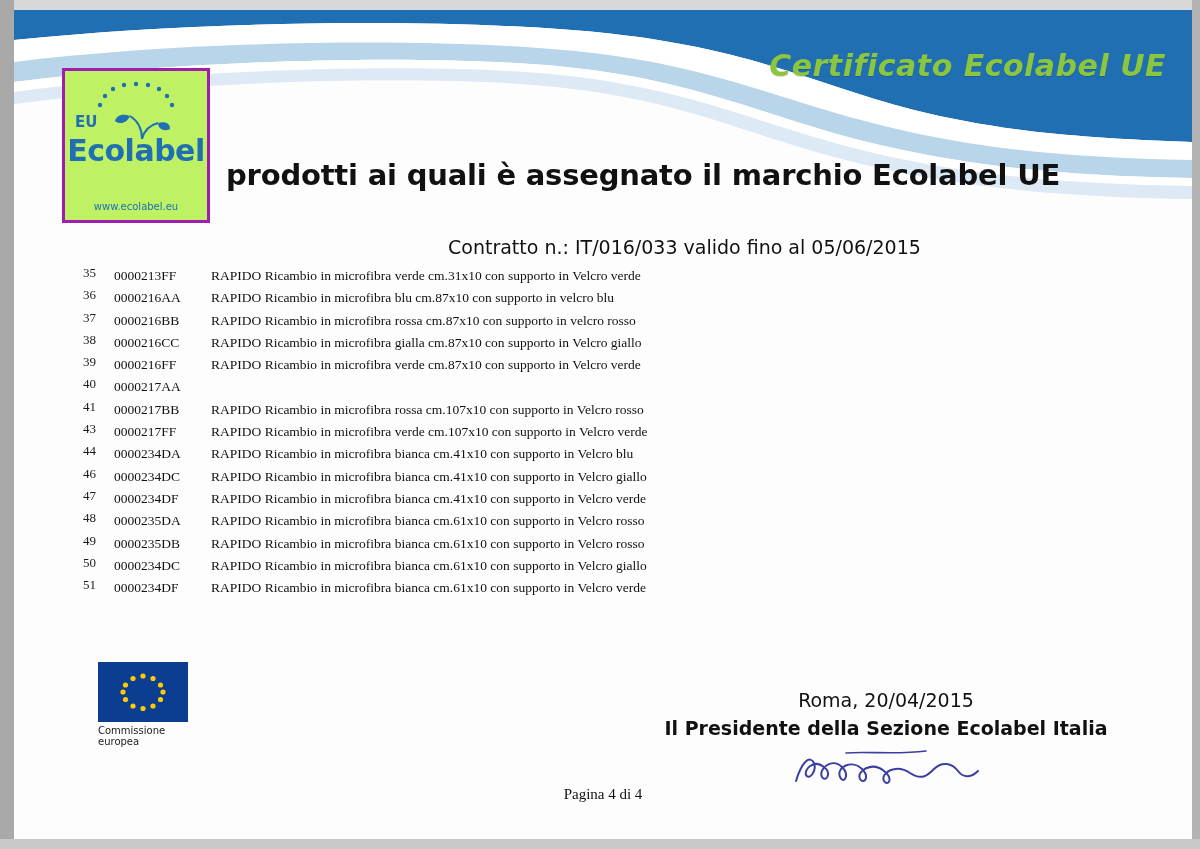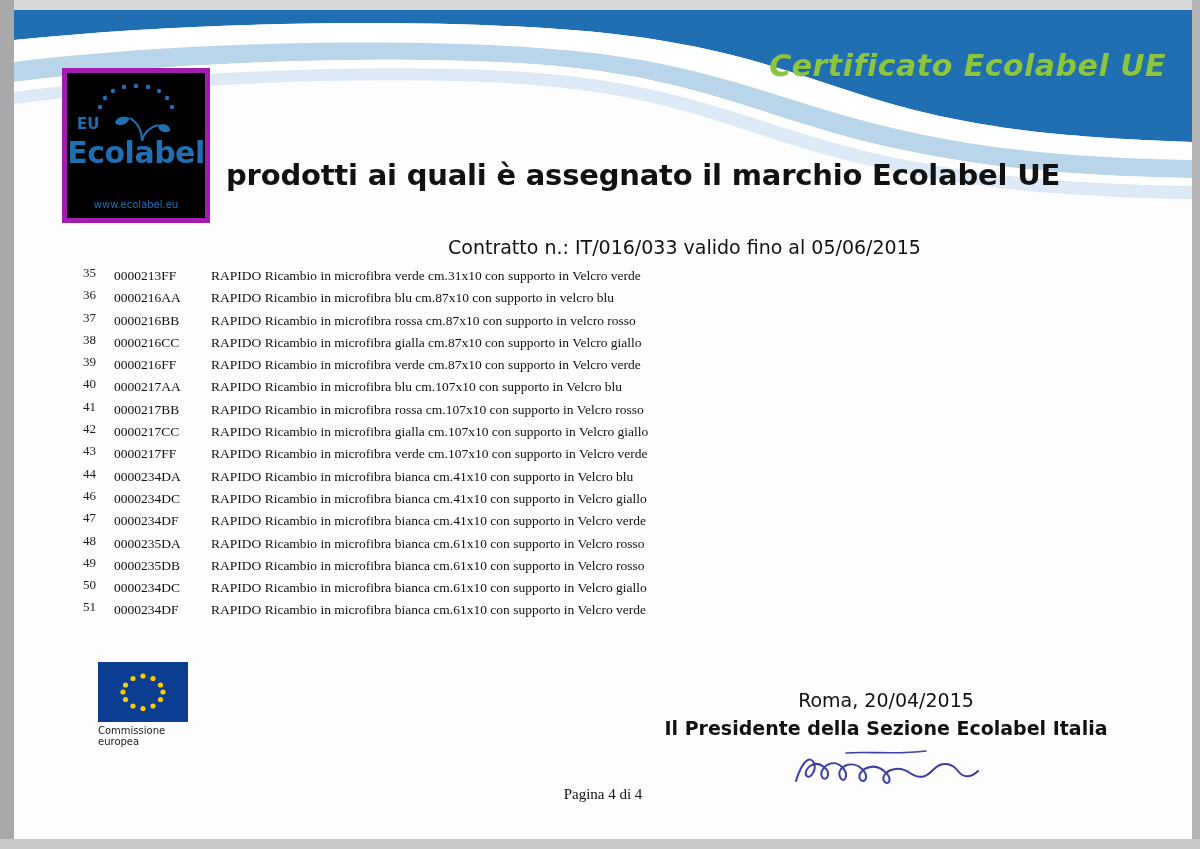"EU" .logo-box { background: #000000 -> #bef264; border: 5px solid #a21caf -> 3px solid #a21caf }
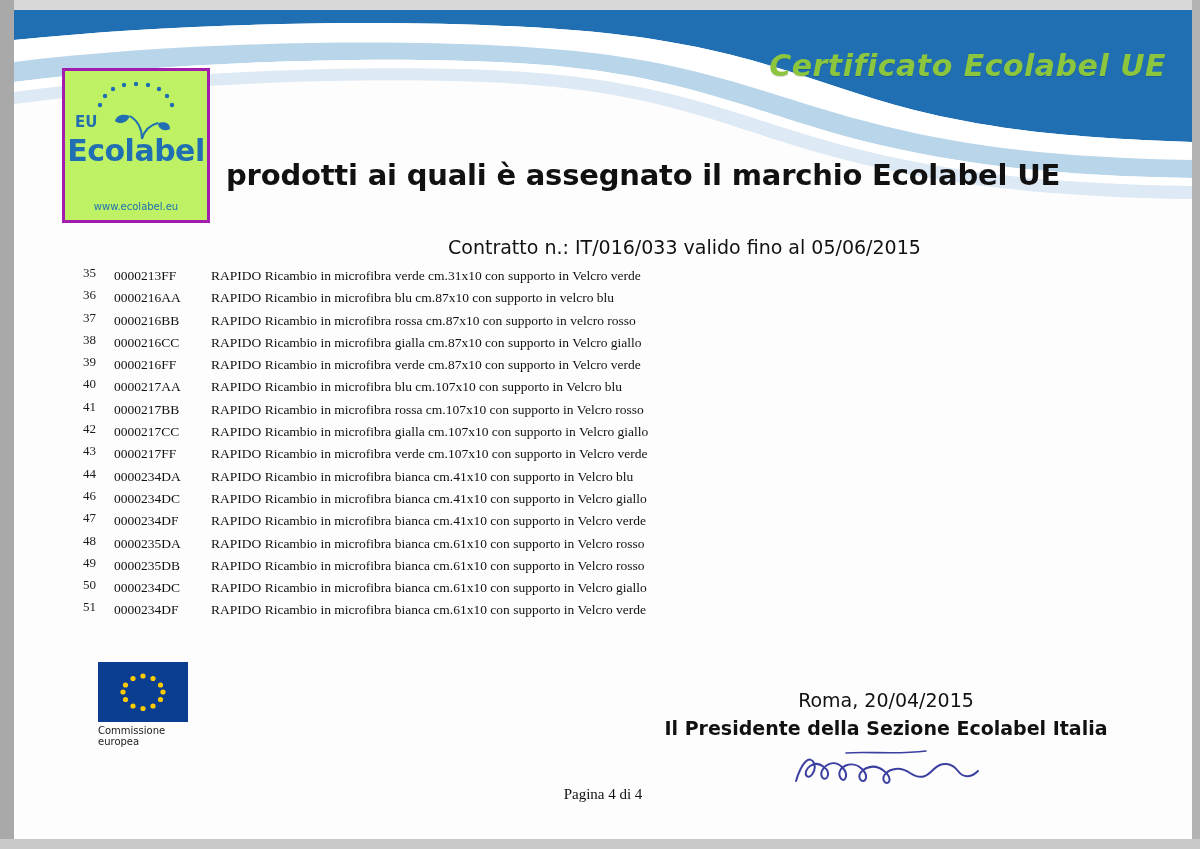"RAPIDO Ricambio in microfibra blu cm.107x10" div.c-desc { html: <div>RAPIDO Ricambio in microfibra blu cm.107x10 con supporto in Velcro blu</div> -> none }
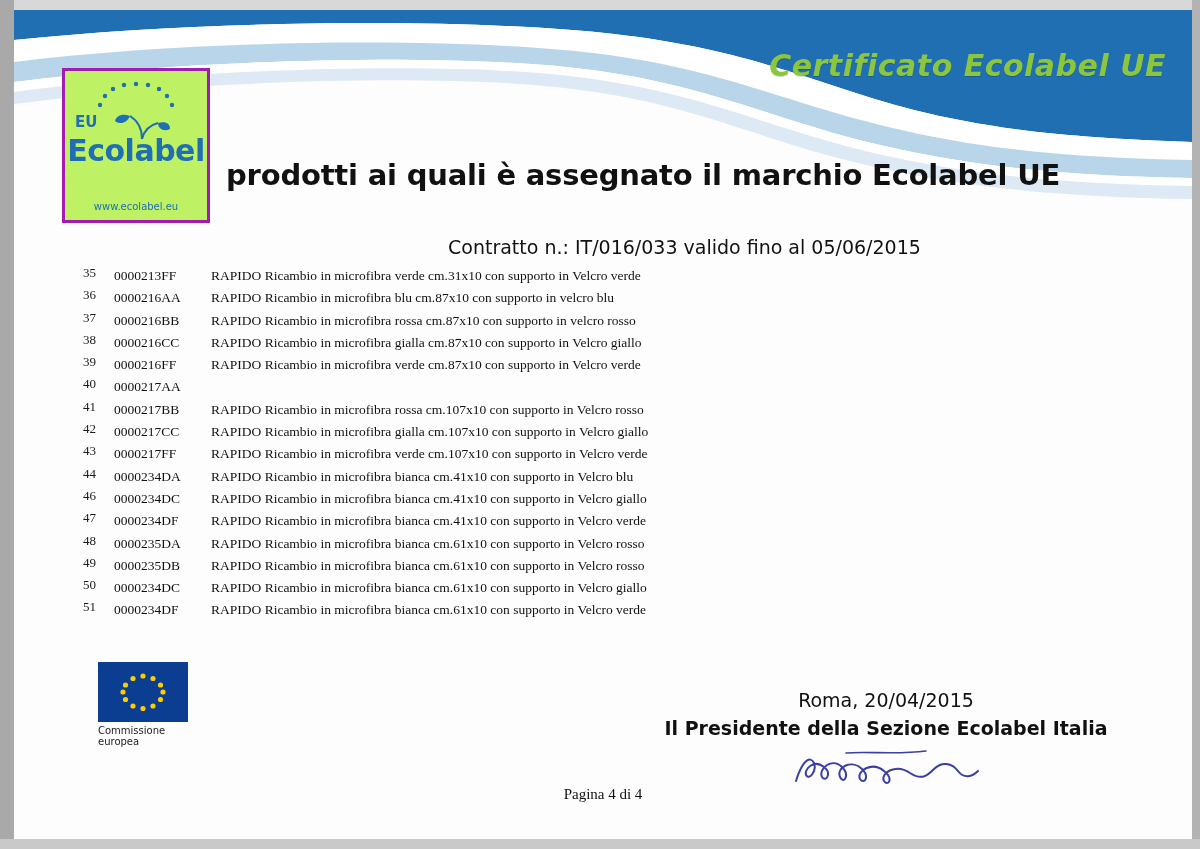"42" div.row { html: <div> <div>42</div> <div>0000217CC</div> <div>RAPIDO Ricambio in microfibra gialla cm.107x10 con supporto in Velcro giallo</div> </div> -> none }
